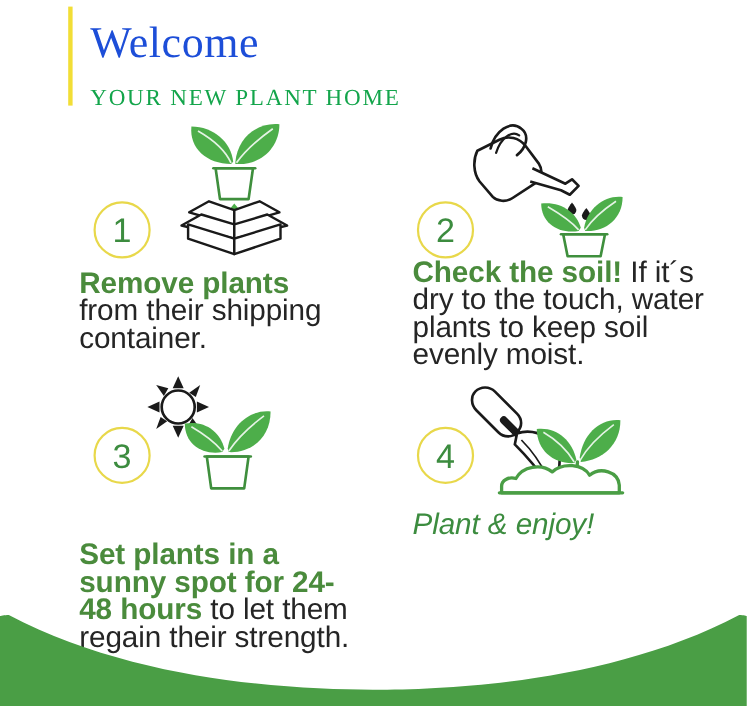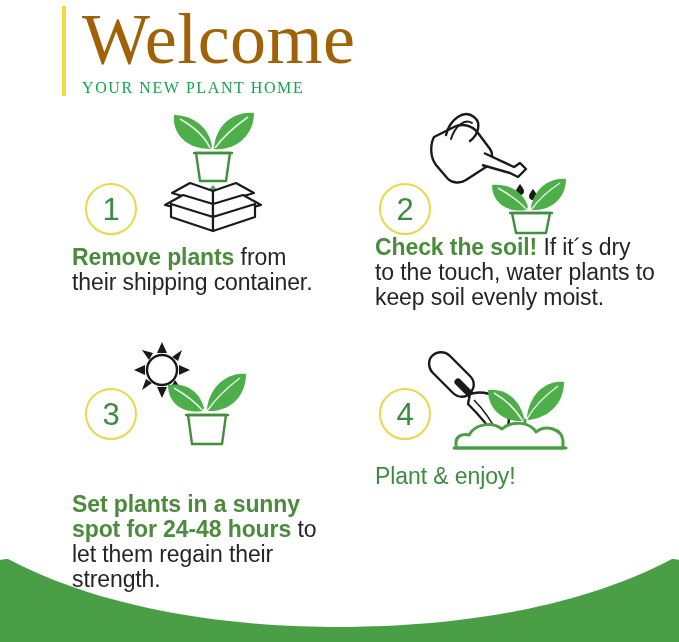"Welcome" .welcome { color: #a16207 -> #1d4ed8; font-size: 72px -> 40px }
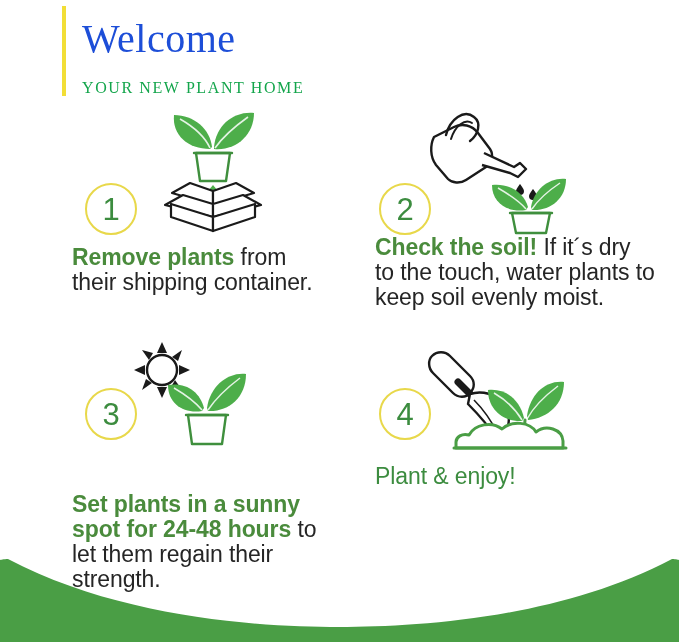"YOUR NEW PLANT HOME" .subtitle { font-size: 16px -> 21px }
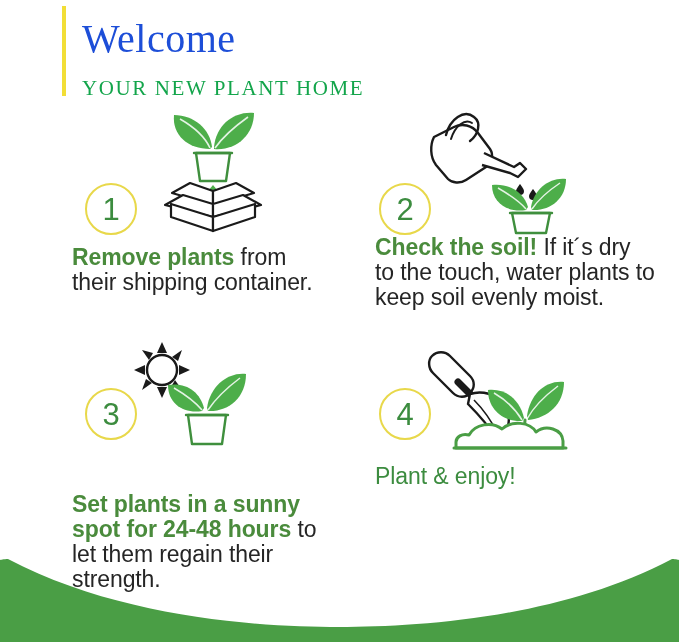"Remove plants from their shipping" .step-text { font-size: 23px -> 27px }
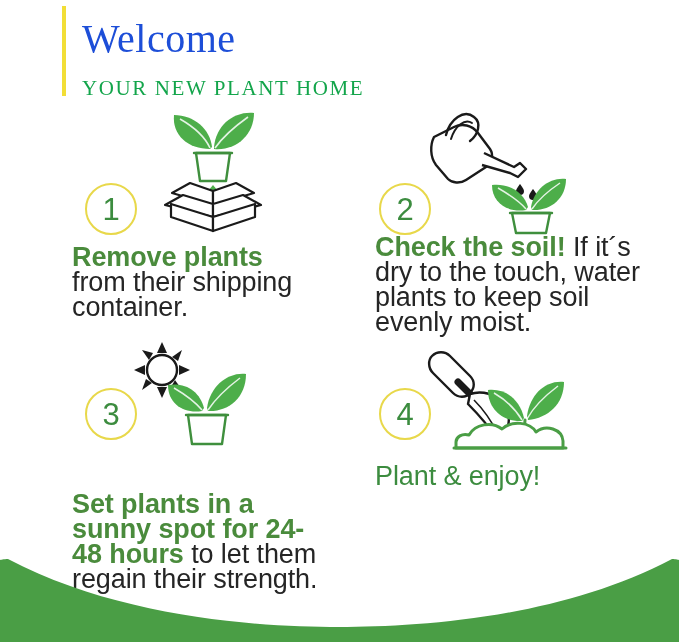"Plant & enjoy!" .hl-plain { font-style: none -> italic }
